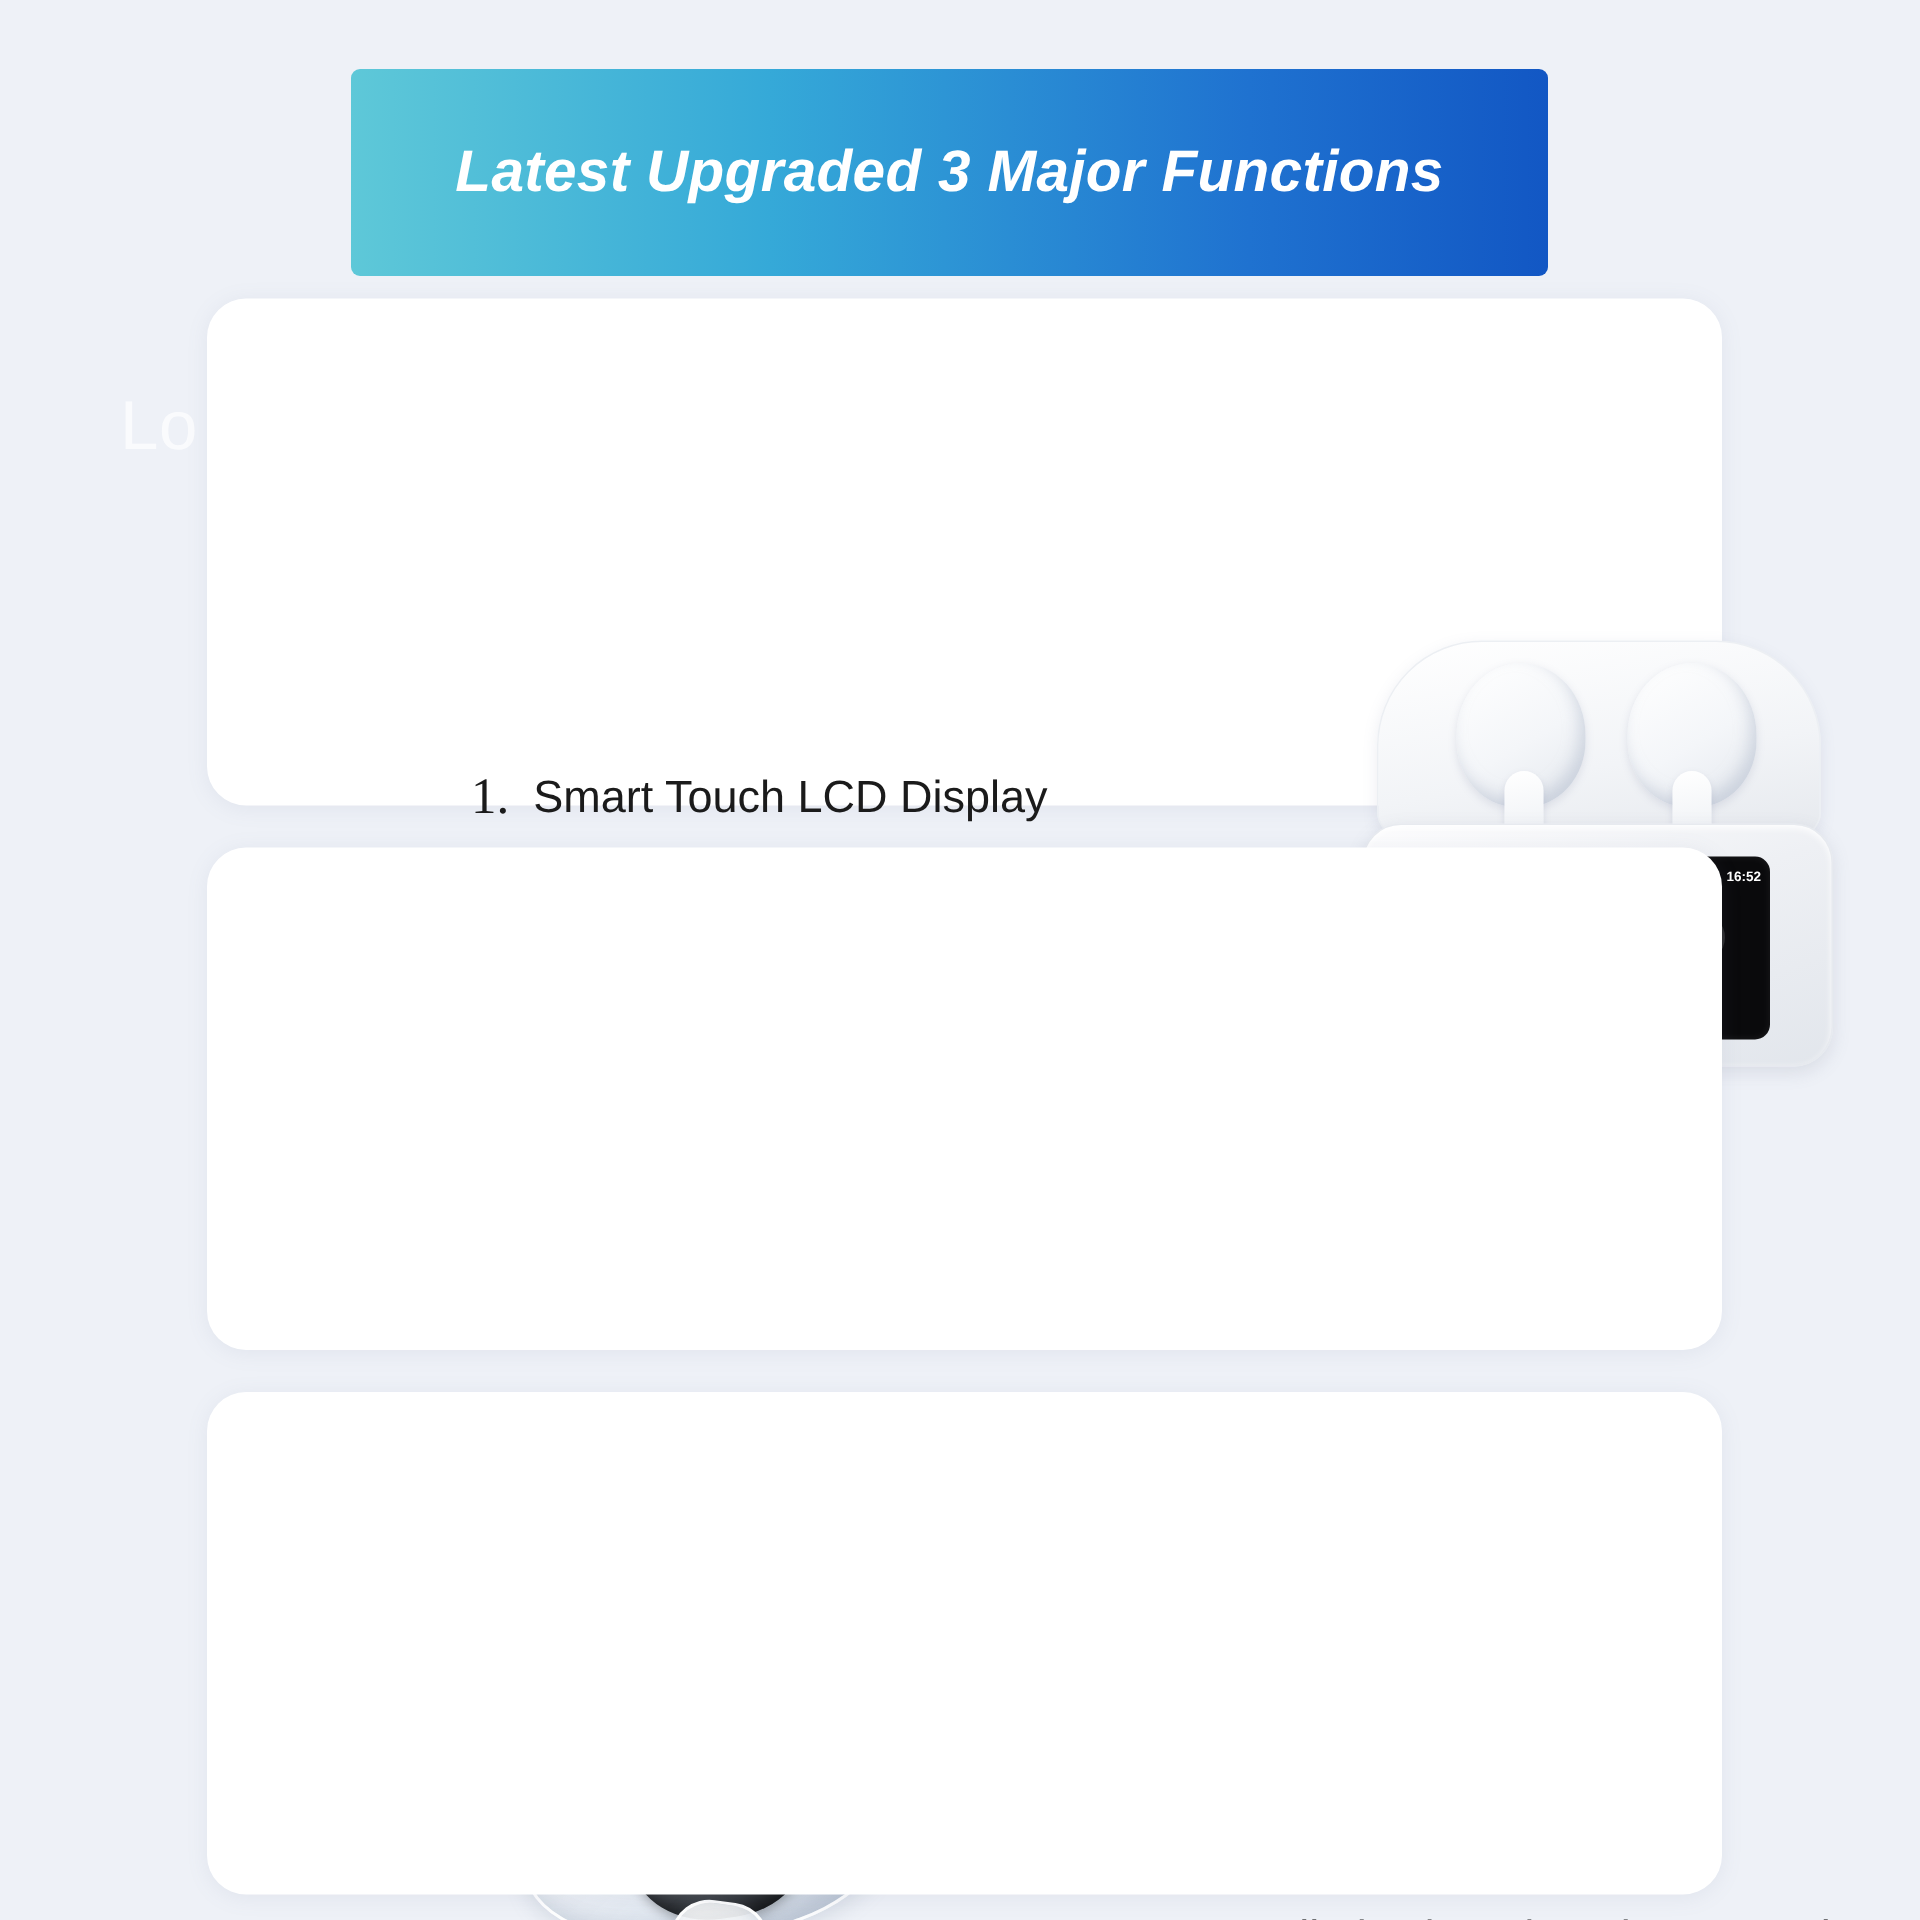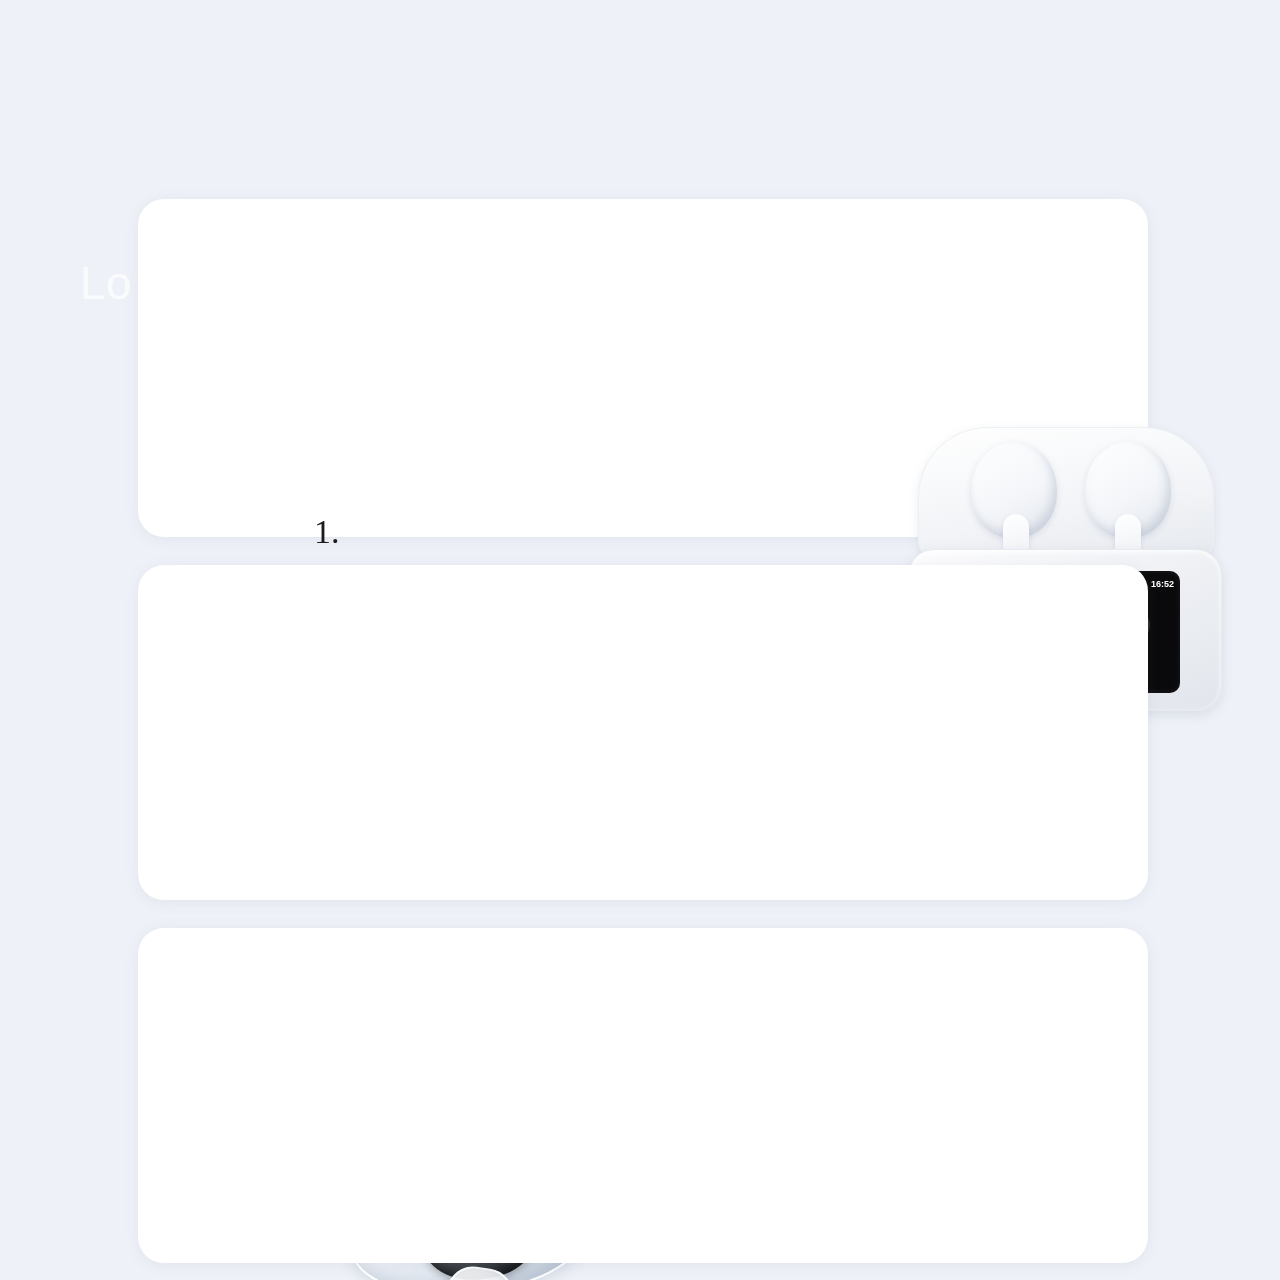"Latest Upgraded 3 Major Functions" div.banner { html: none -> <div> <div>Latest Upgraded 3 Major Functions</div> </div> }
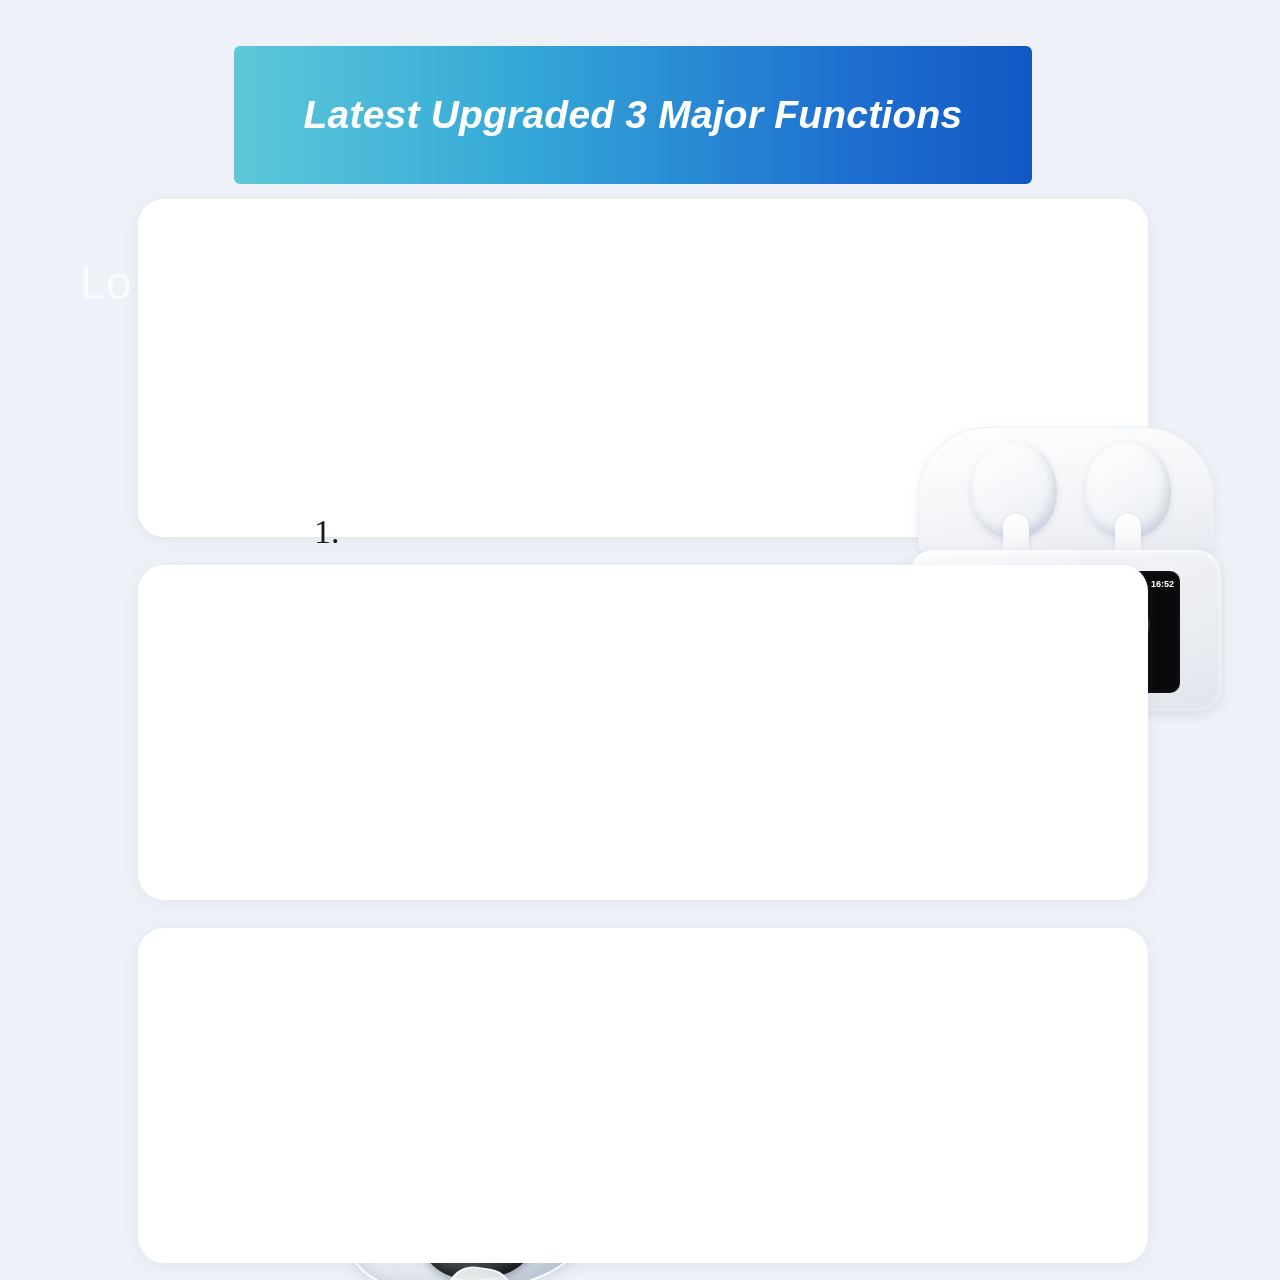"Smart Touch LCD Display" span.item-text { html: none -> <span>Smart Touch LCD Display</span> }
